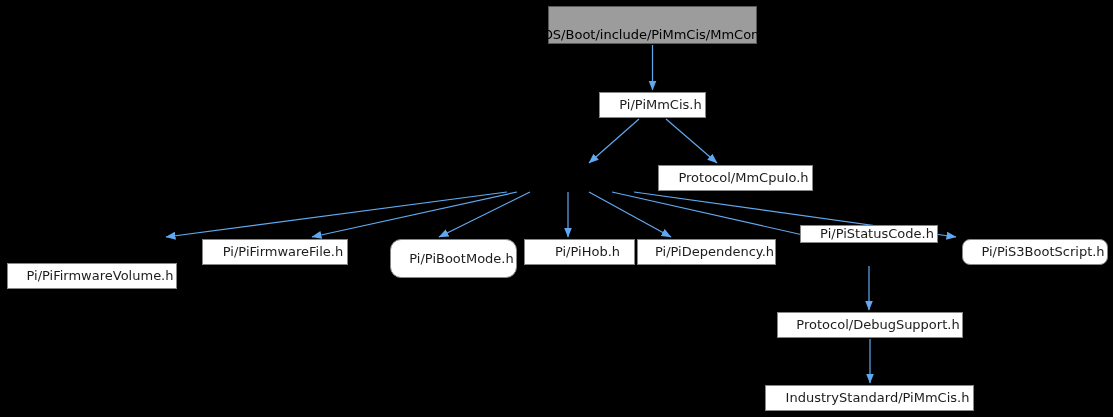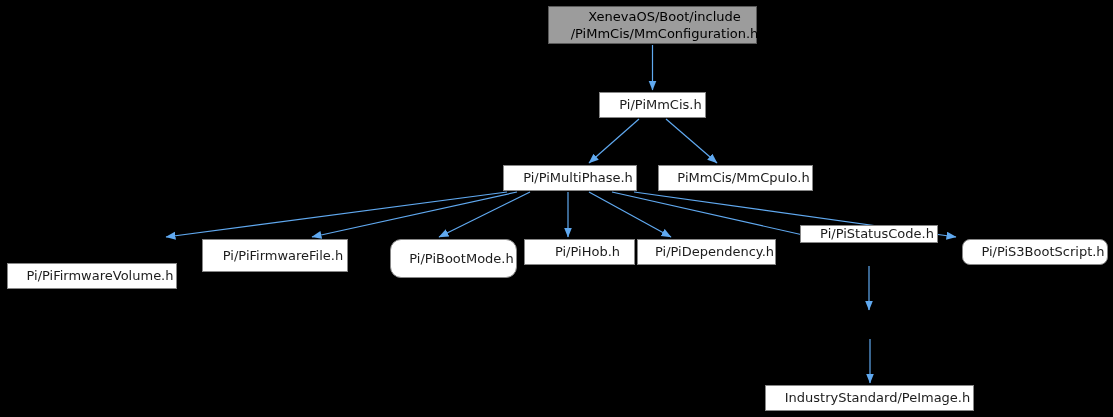"XenevaOS/Boot/include" .node.root { align-items: center -> flex-end; flex-direction: column -> row }
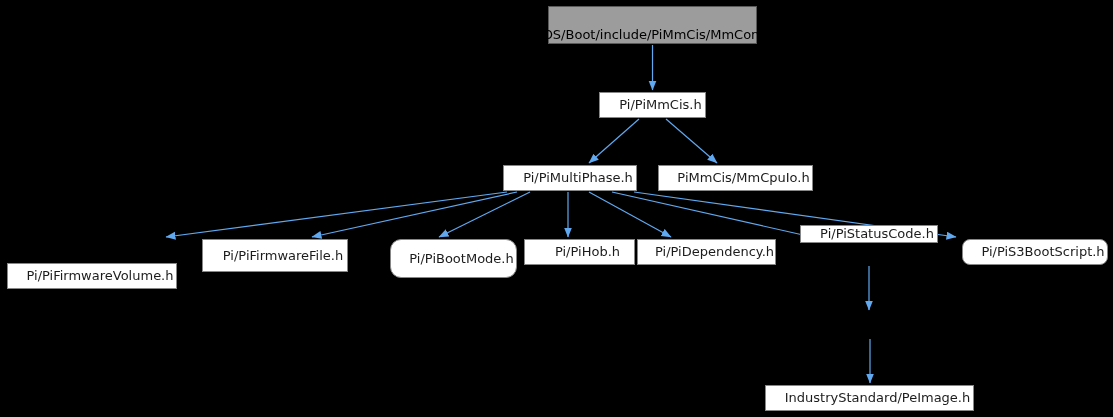"Pi/PiMultiPhase.h" div.node { html: <div>Pi/PiMultiPhase.h</div> -> none }
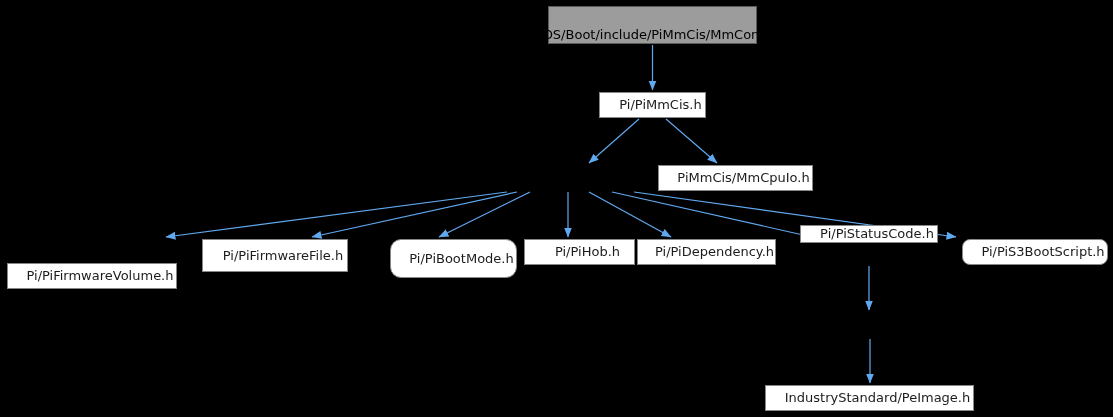"PiMmCis/MmCpuIo.h" div.node { text: PiMmCis/MmCpuIo.h -> Protocol/MmCpuIo.h }
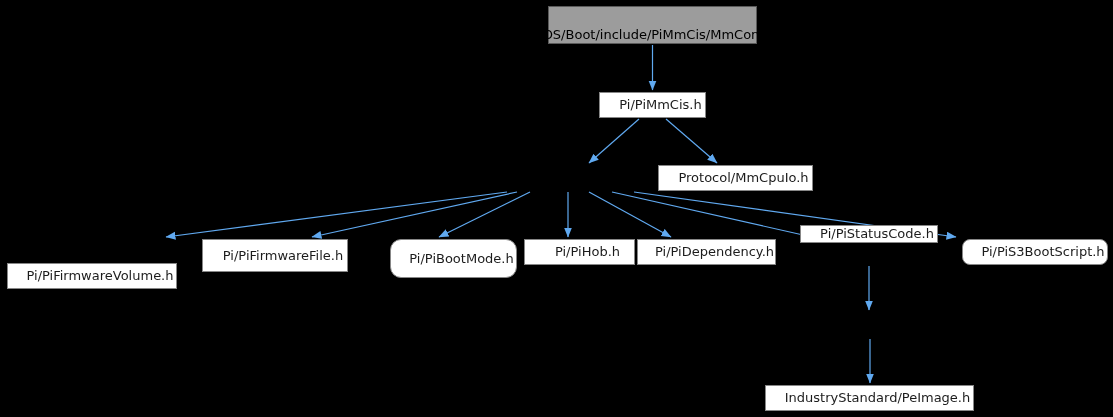"Pi/PiFirmwareFile.h" div.node { height: 33px -> 26px }
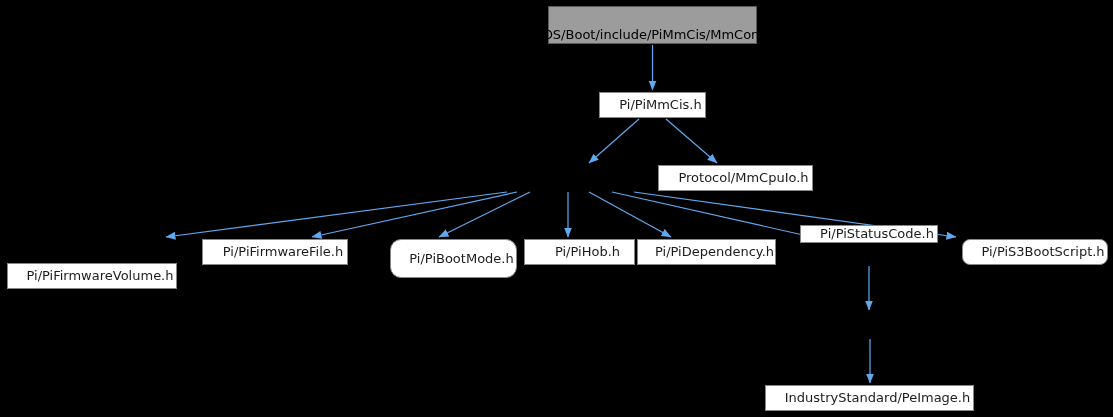"Protocol/DebugSupport.h" div.node { html: none -> <div>Protocol/DebugSupport.h</div> }
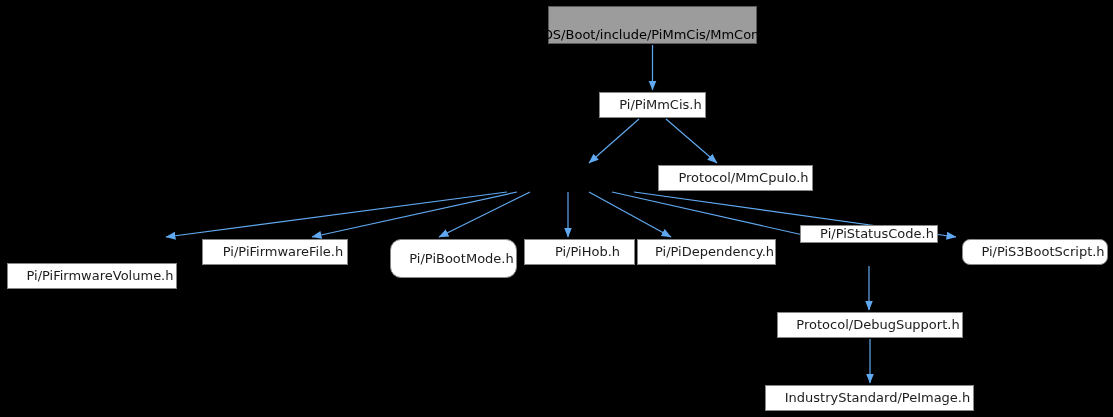"IndustryStandard/PeImage.h" div.node { text: IndustryStandard/PeImage.h -> IndustryStandard/PiMmCis.h }
